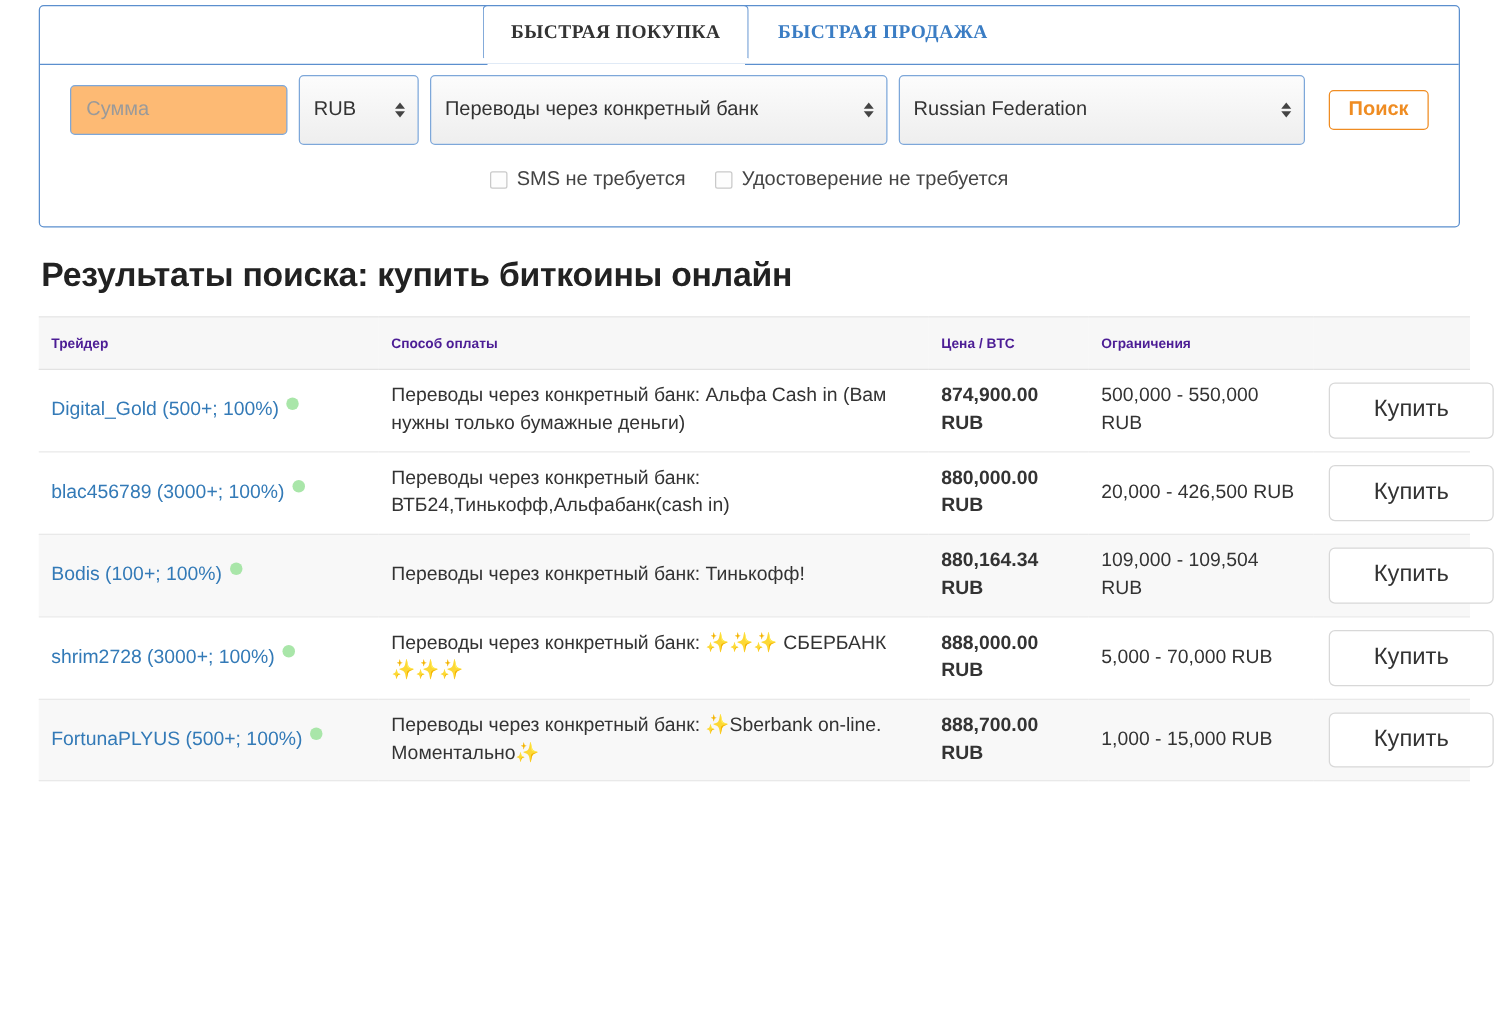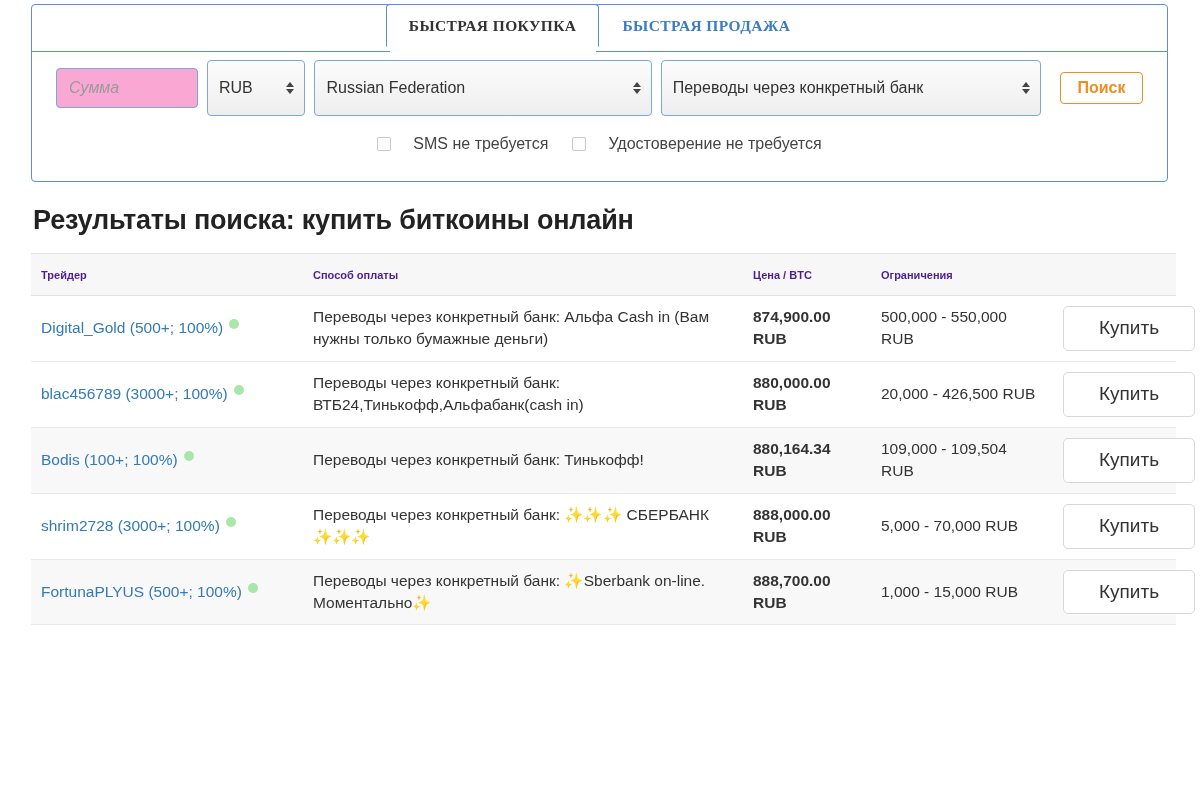"Сумма" .amount-input { background: #f9a8d4 -> #fdba74; font-style: italic -> none; width: 142px -> 174px }
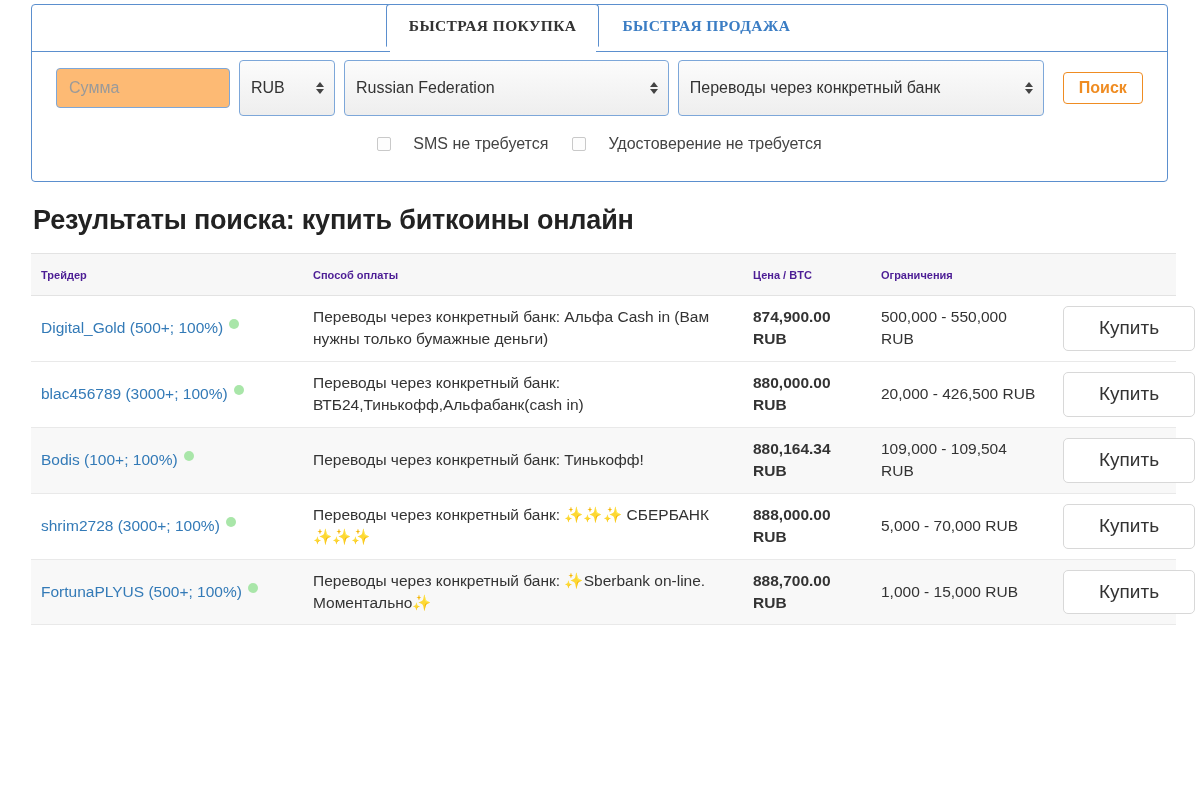"Russian Federation" div.sel { order: before "Переводы через конкретный банк" -> after "Переводы через конкретный банк" }
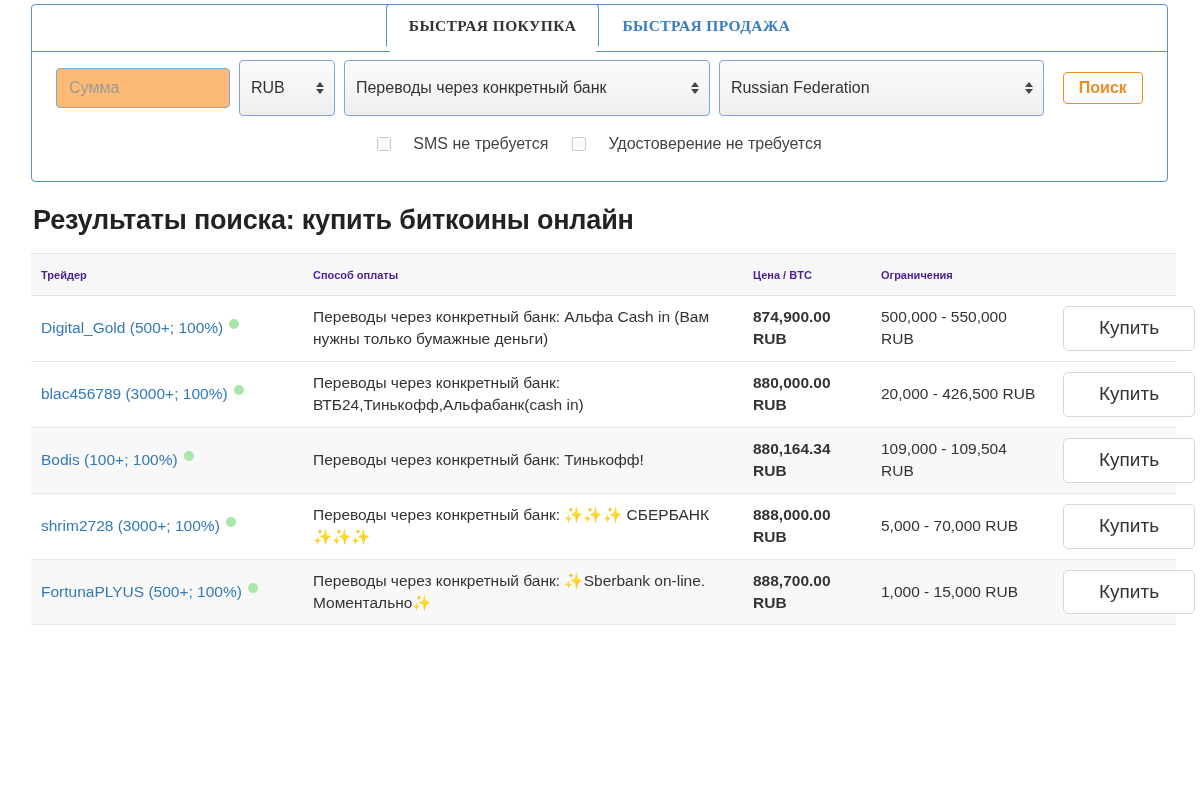"SMS не требуется" .chk { gap: 22px -> 7px }
